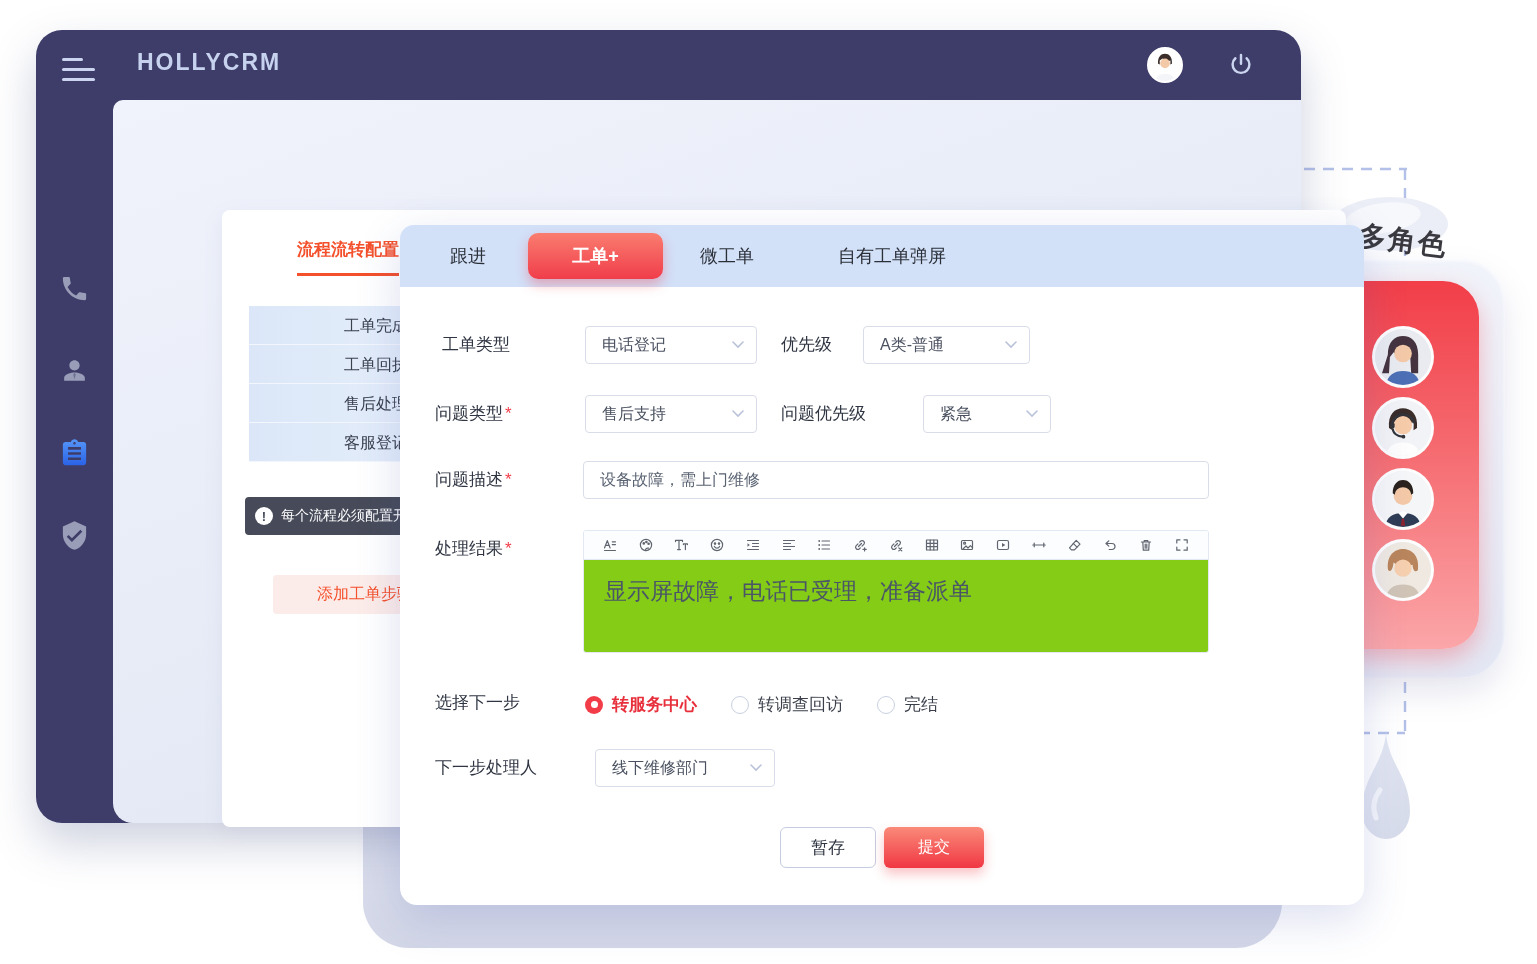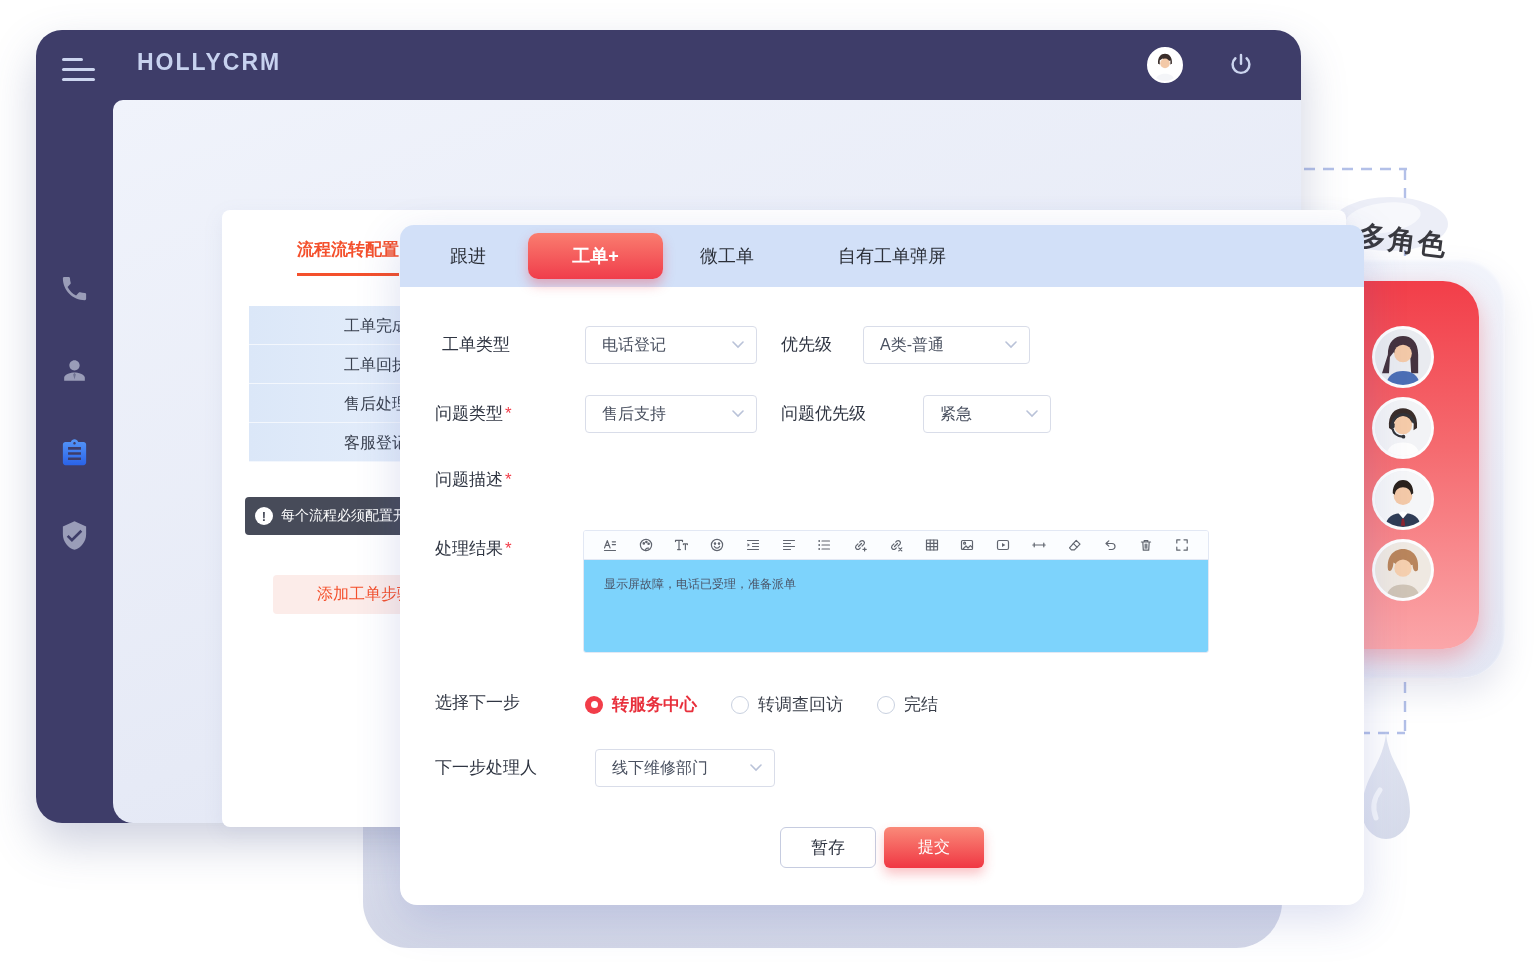"设备故障，需上门维修" input.txt-input { html: none -> <input> }
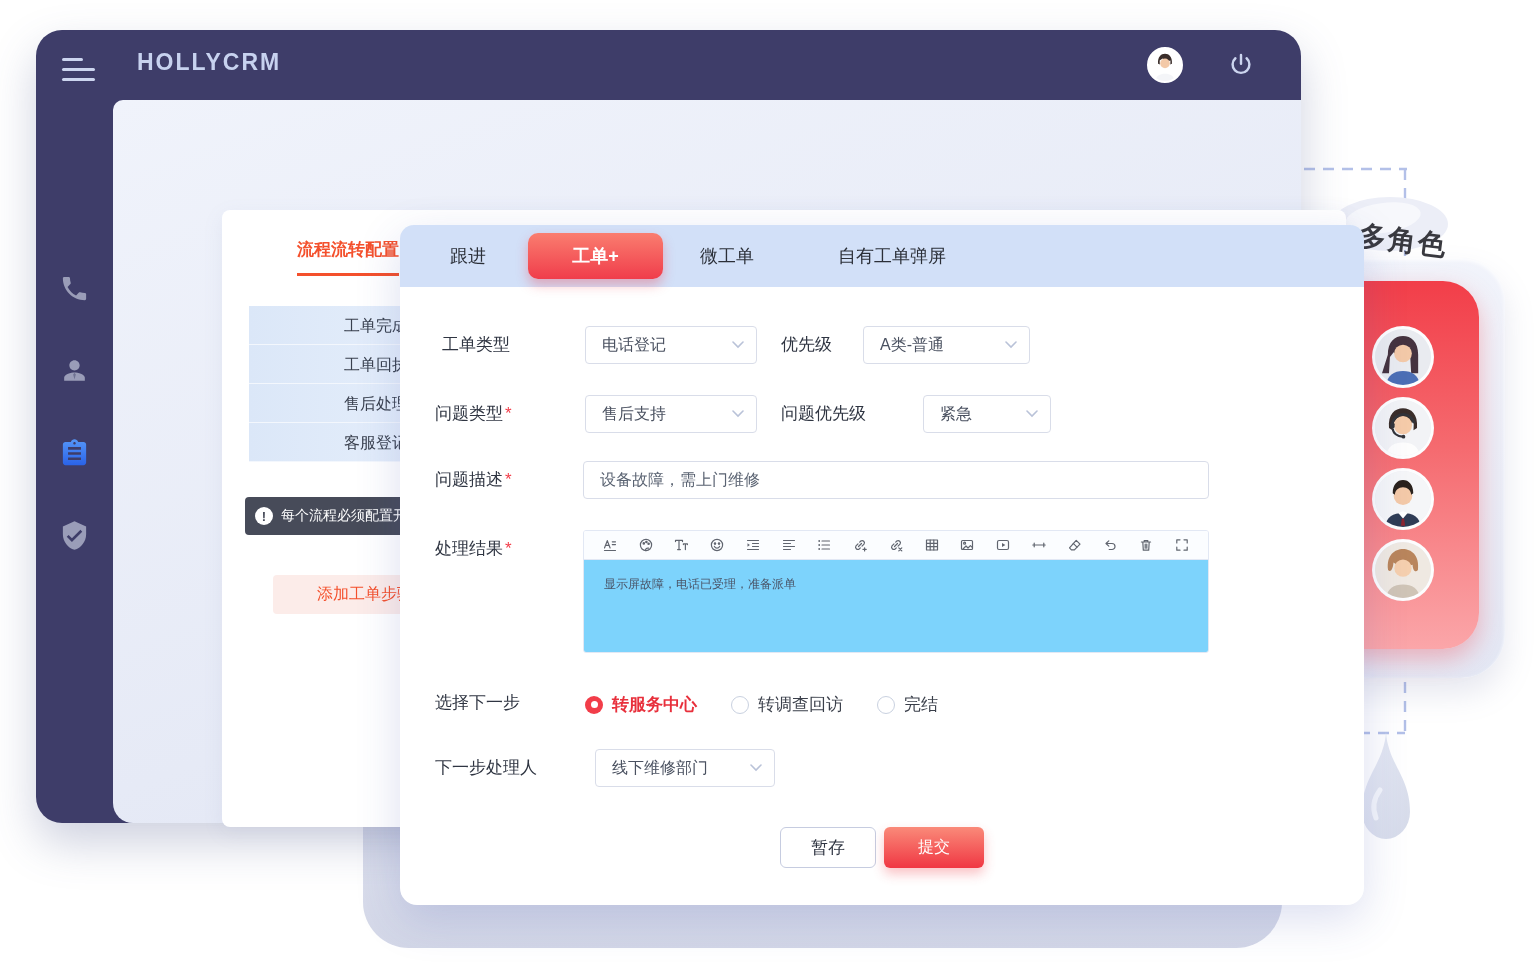"显示屏故障，电话已受理，准备派单" .editor-body { background: #7dd3fc -> #84cc16; font-size: 12px -> 23px }
